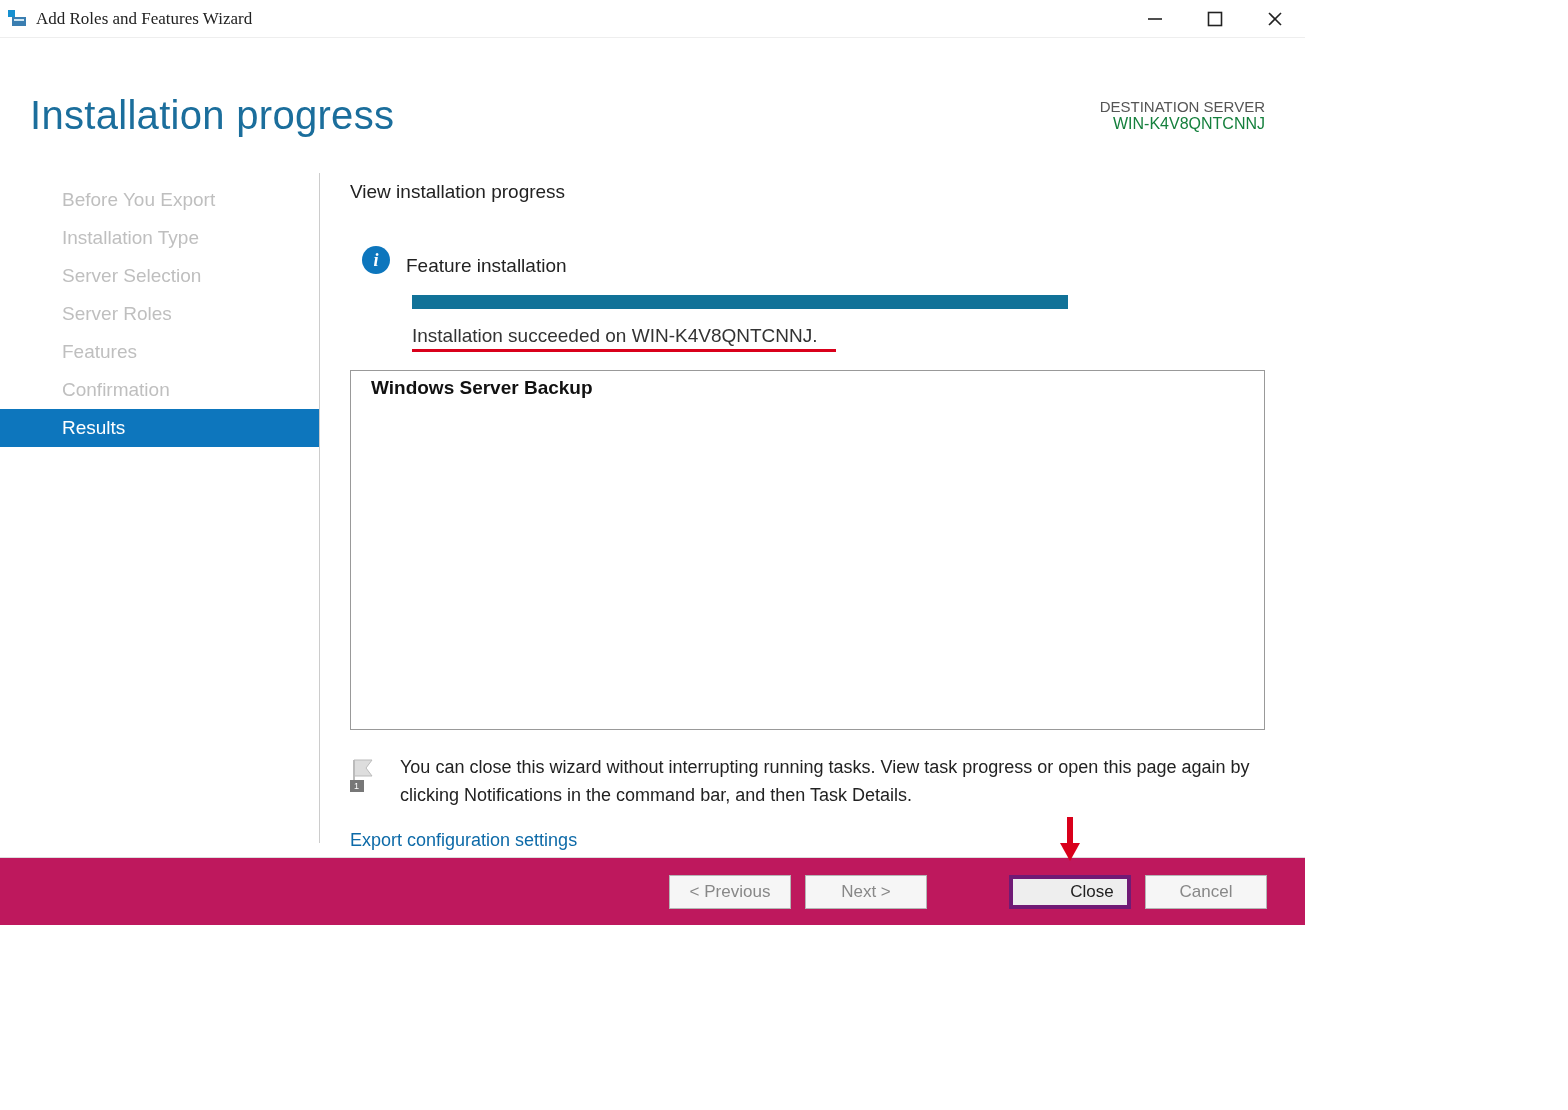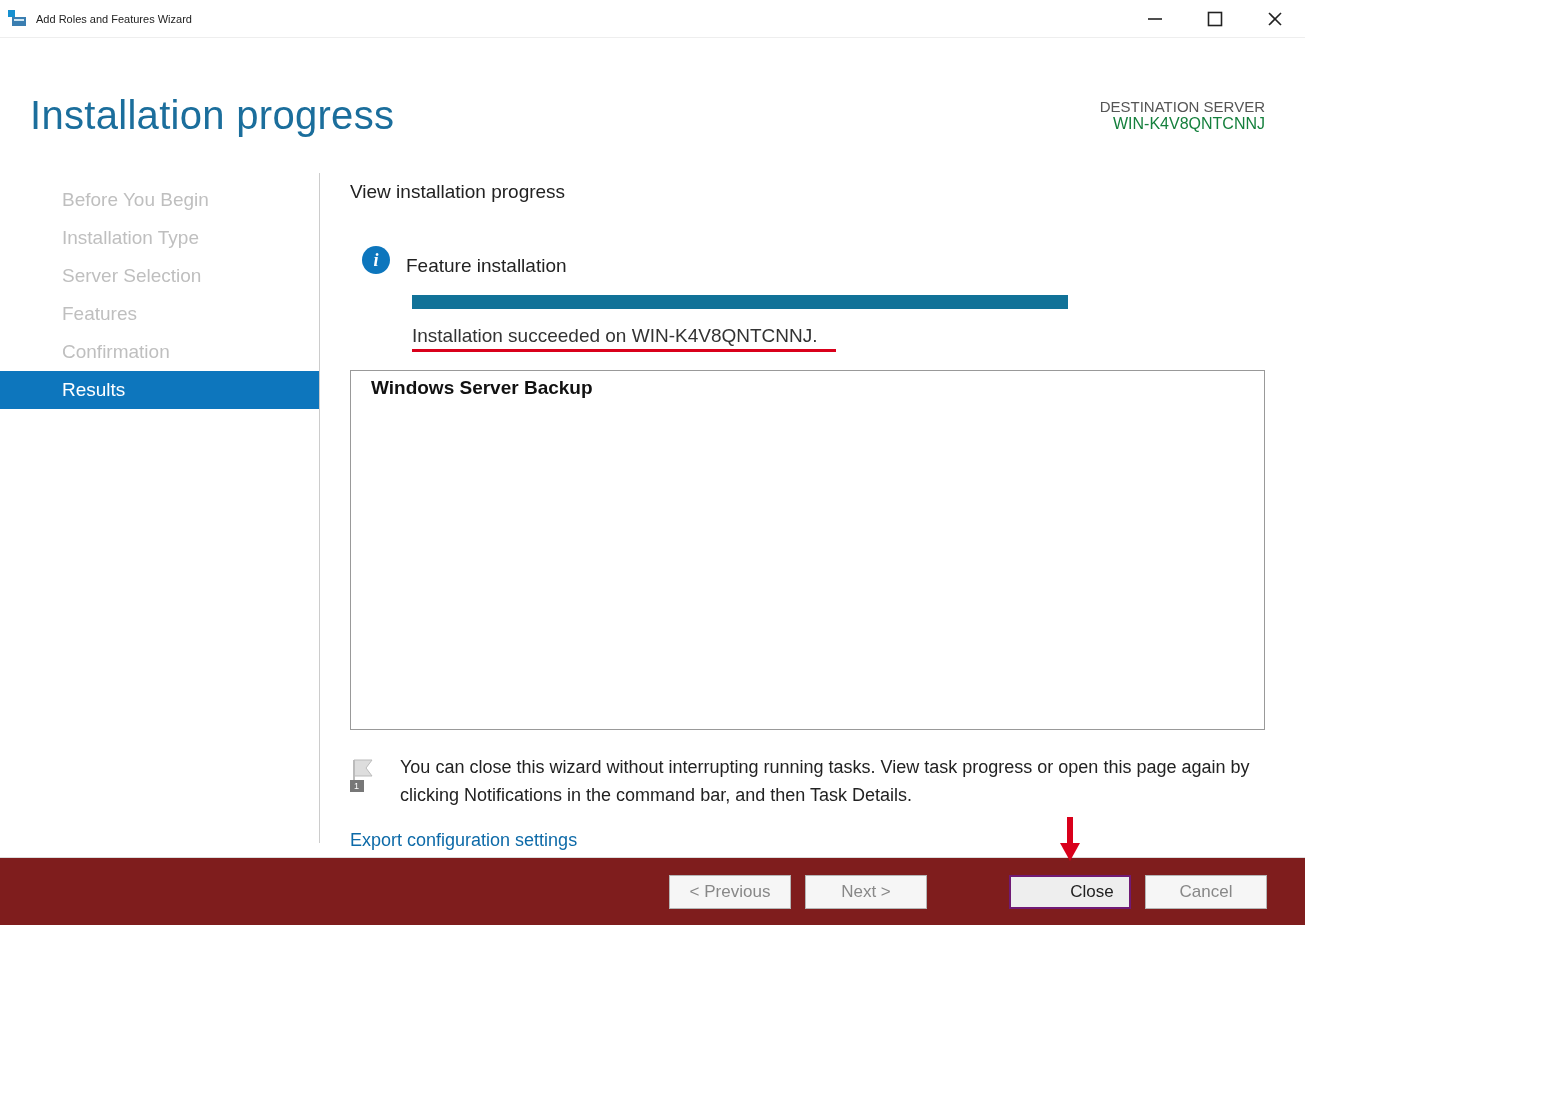"Add Roles and Features Wizard" .title-bar .title-text { font-family: none -> Liberation Serif, serif; font-size: 11px -> 17px }
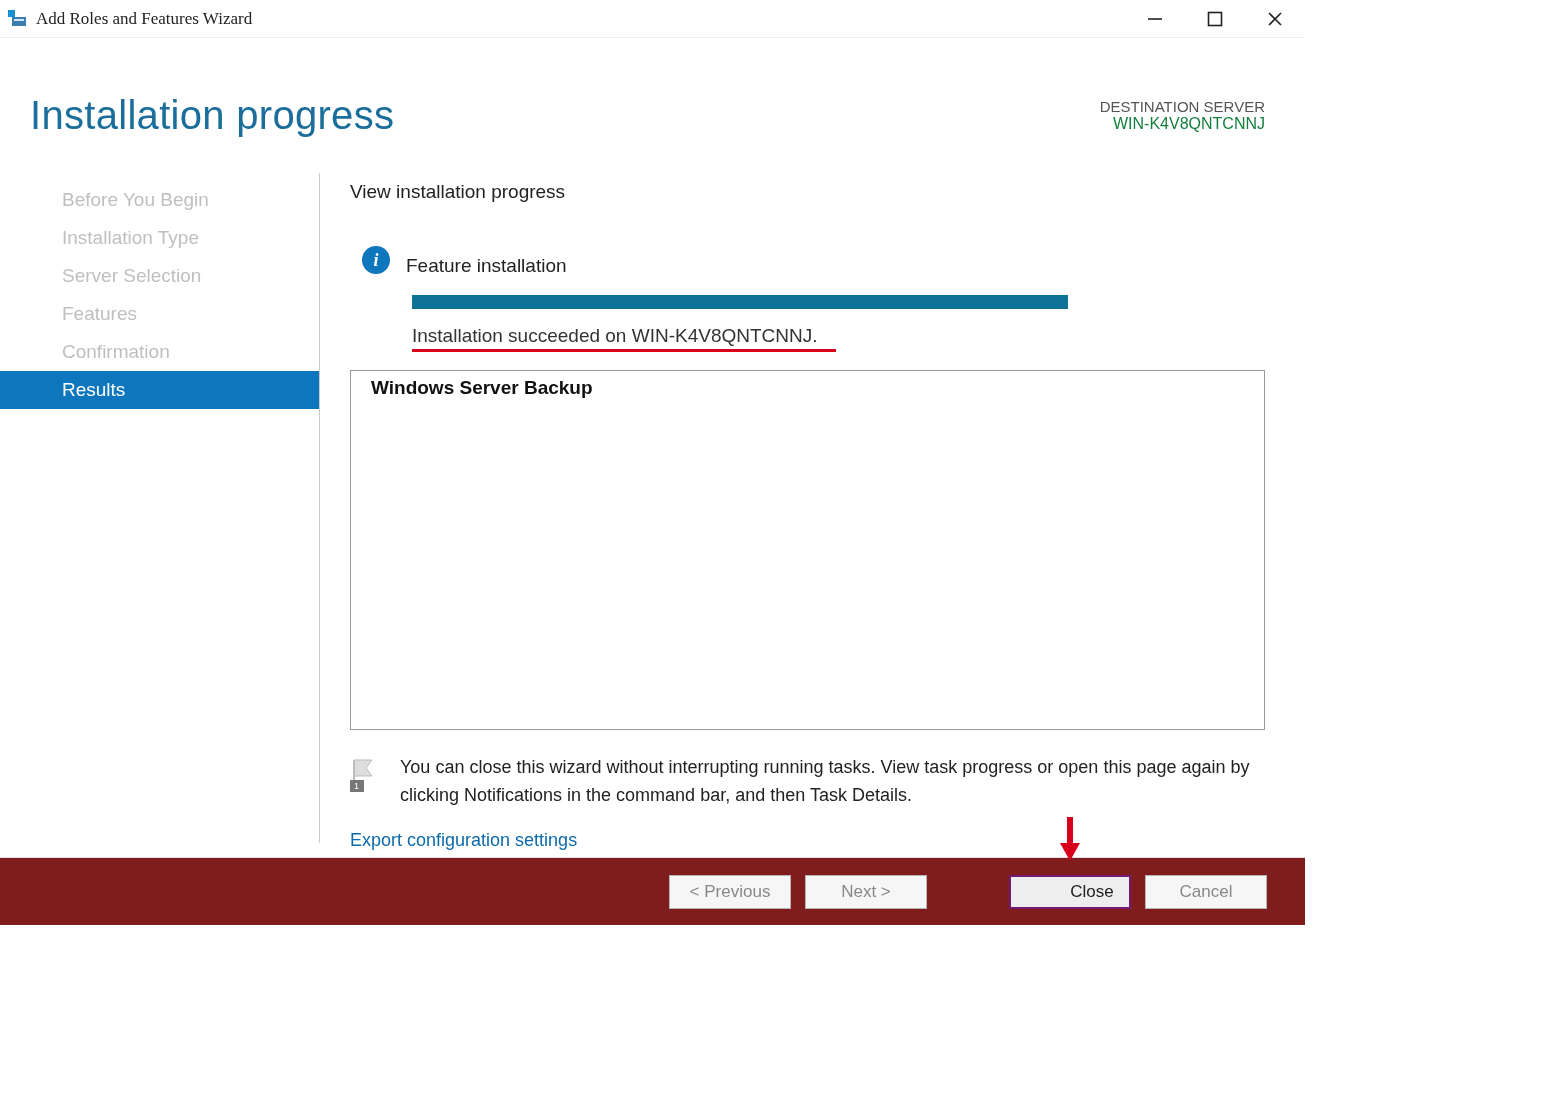"Before You Begin" div.sidebar-item { text: Begin -> Export }
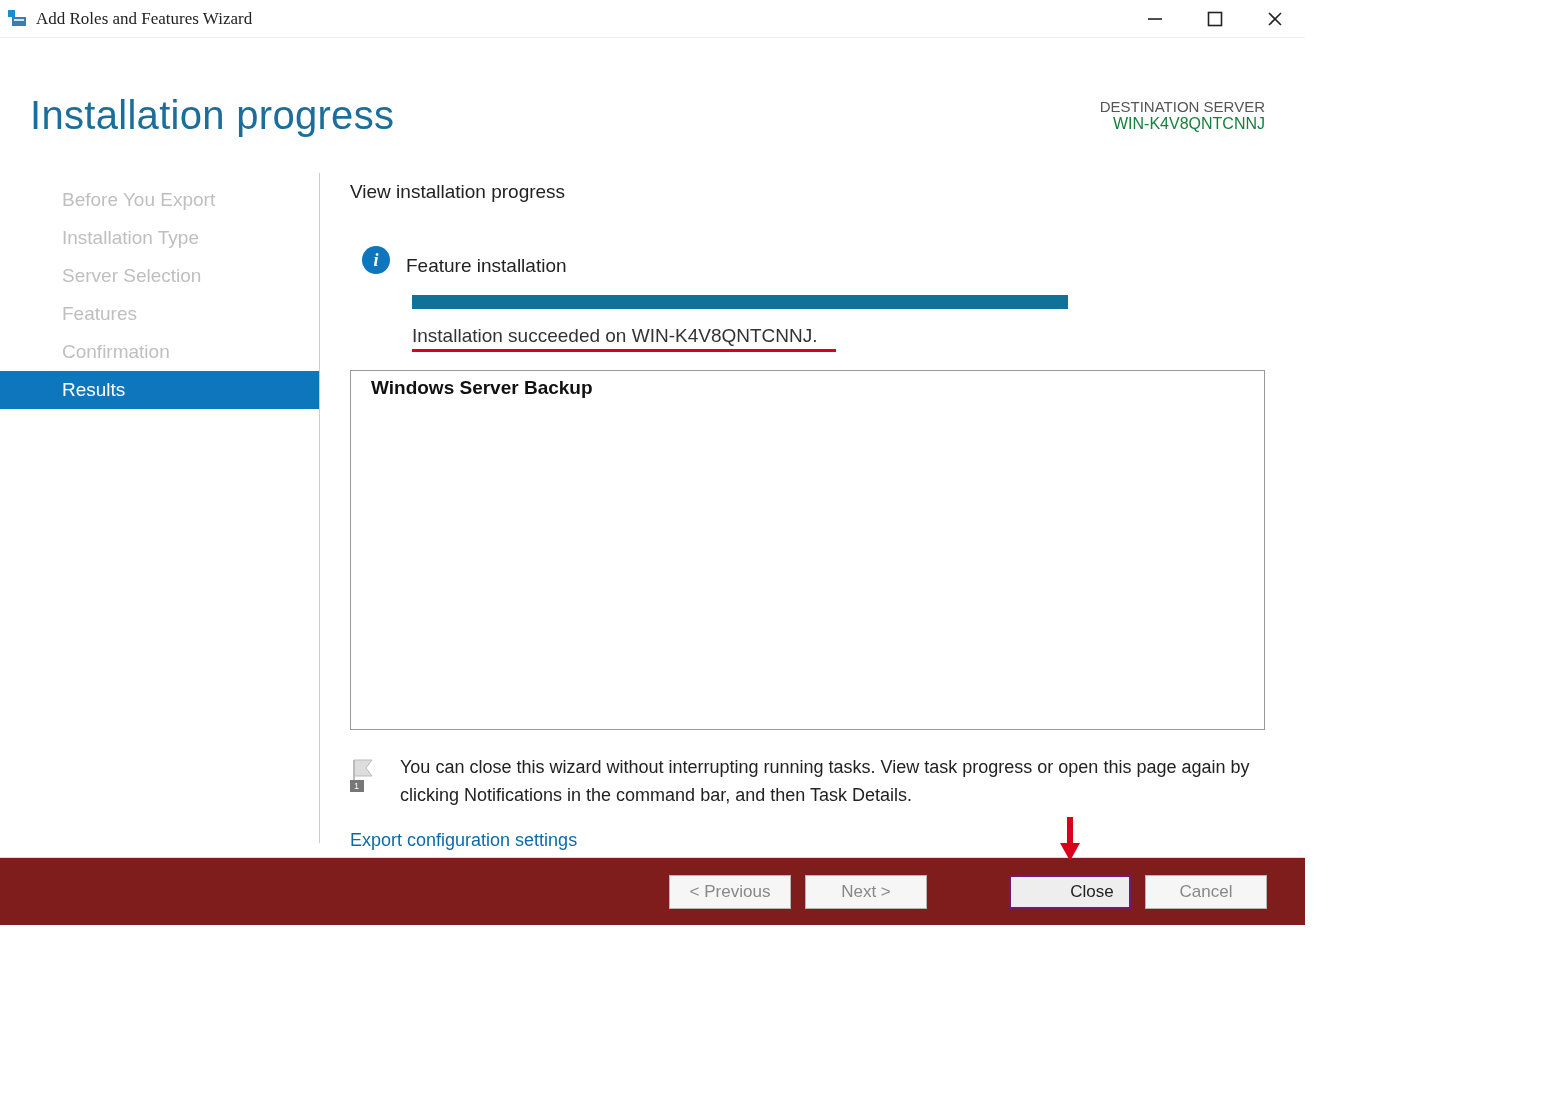"Server Roles" div.sidebar-item { html: none -> <div>Server Roles</div> }
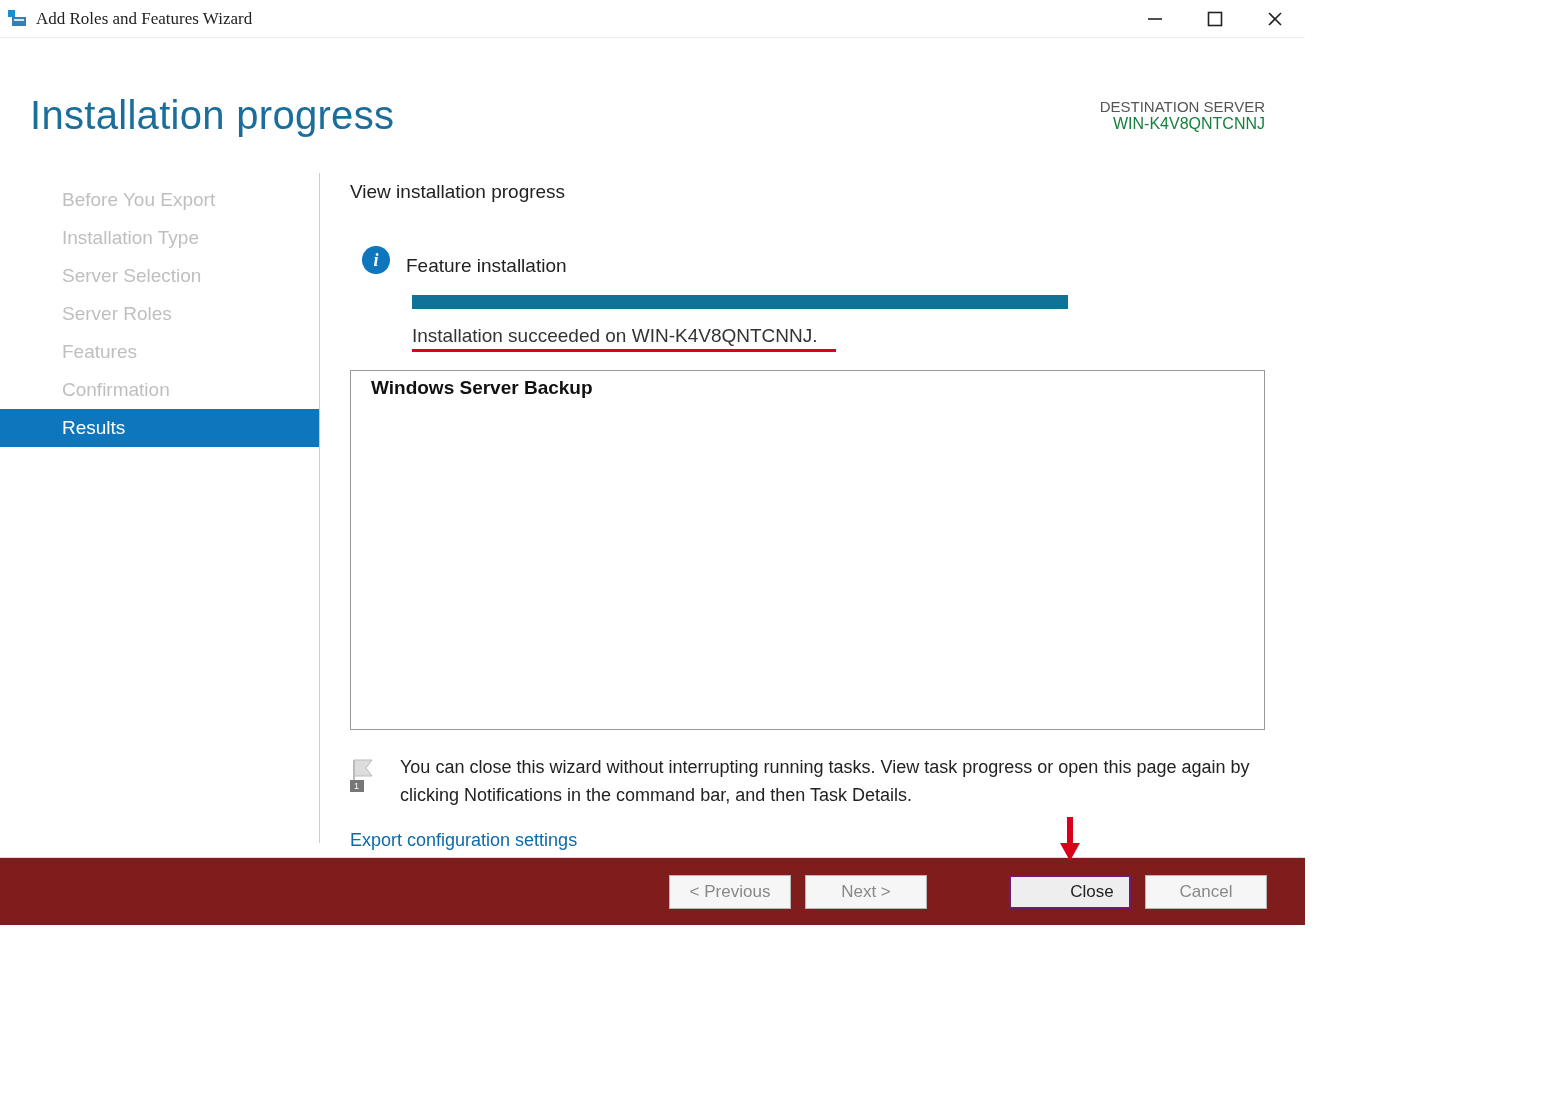"< Previous" .footer { background: #7f1d1d -> #be185d }
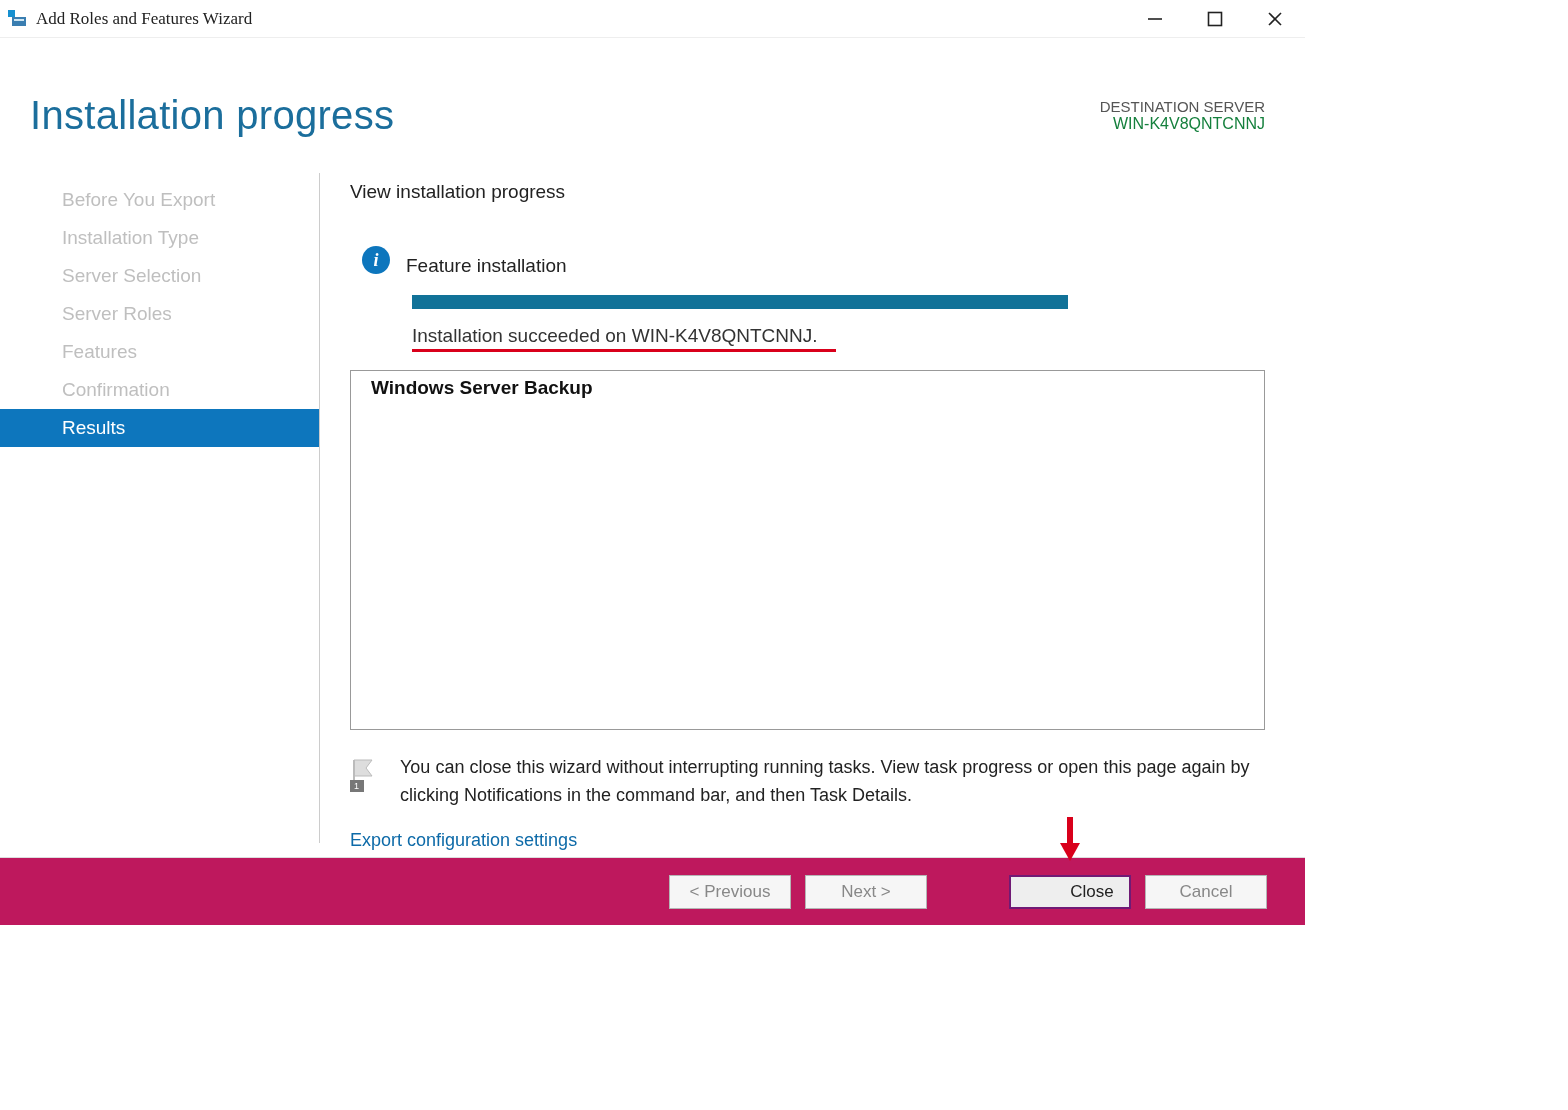"Close" .btn.enabled { border: 2px solid #701a75 -> 4px solid #701a75 }
